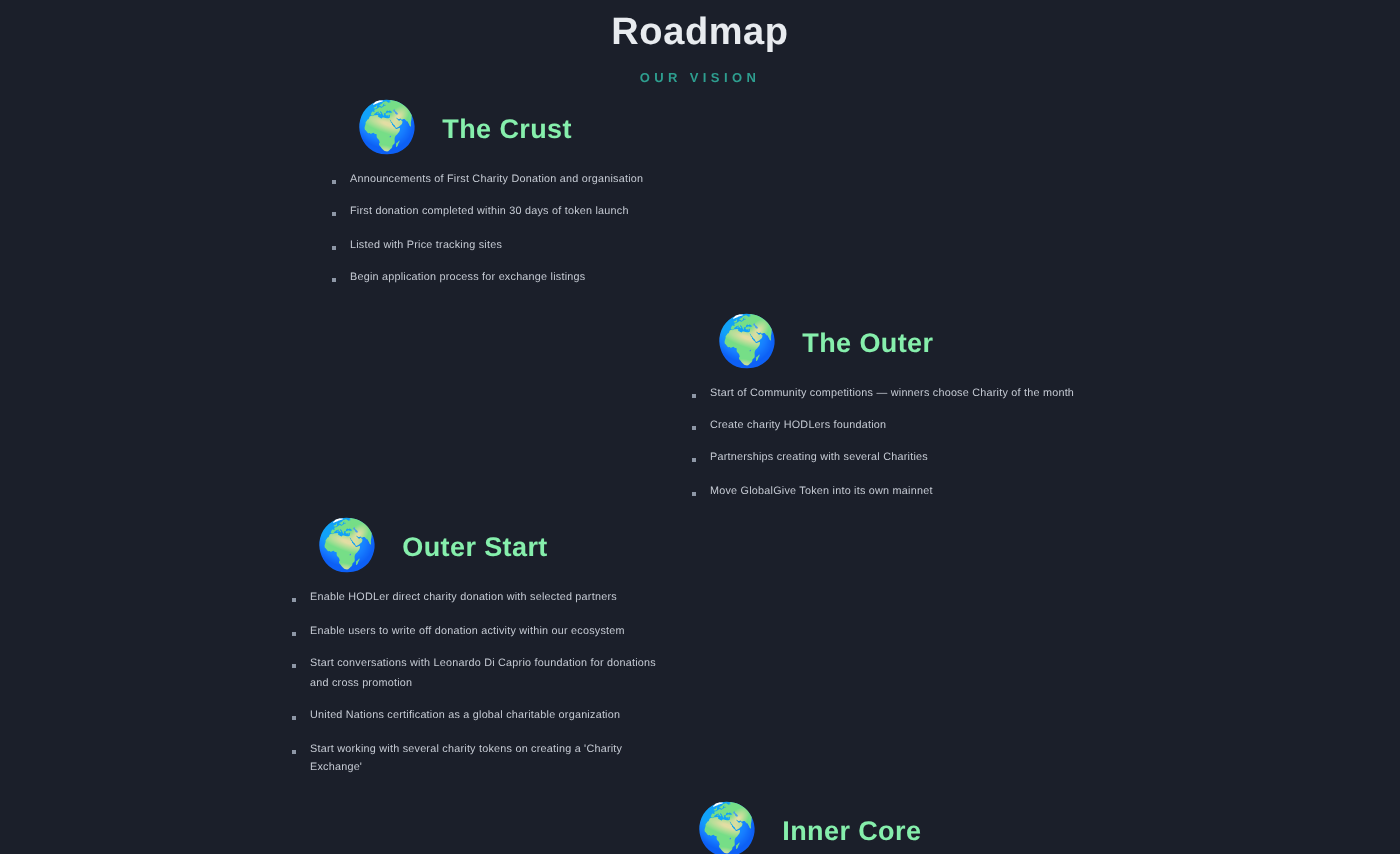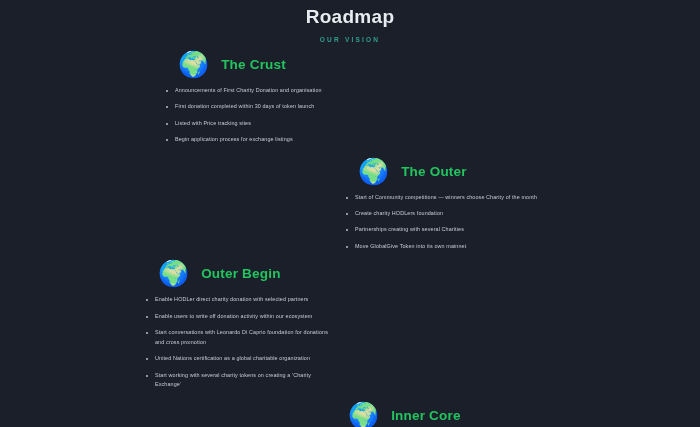"The Crust" .section-title { color: #22c55e -> #86efac }
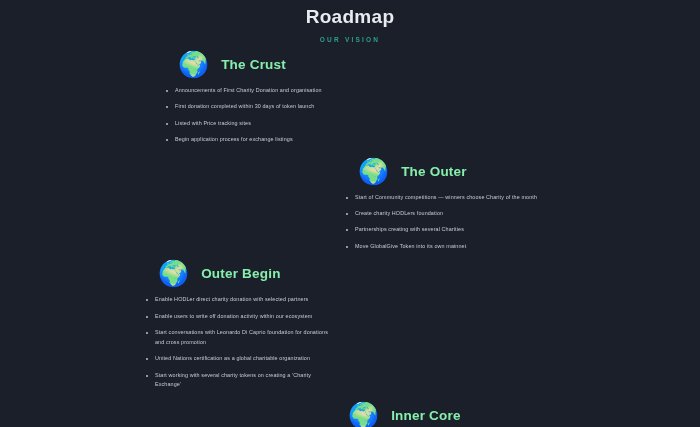"Outer Begin" span.section-title { text: Begin -> Start }
